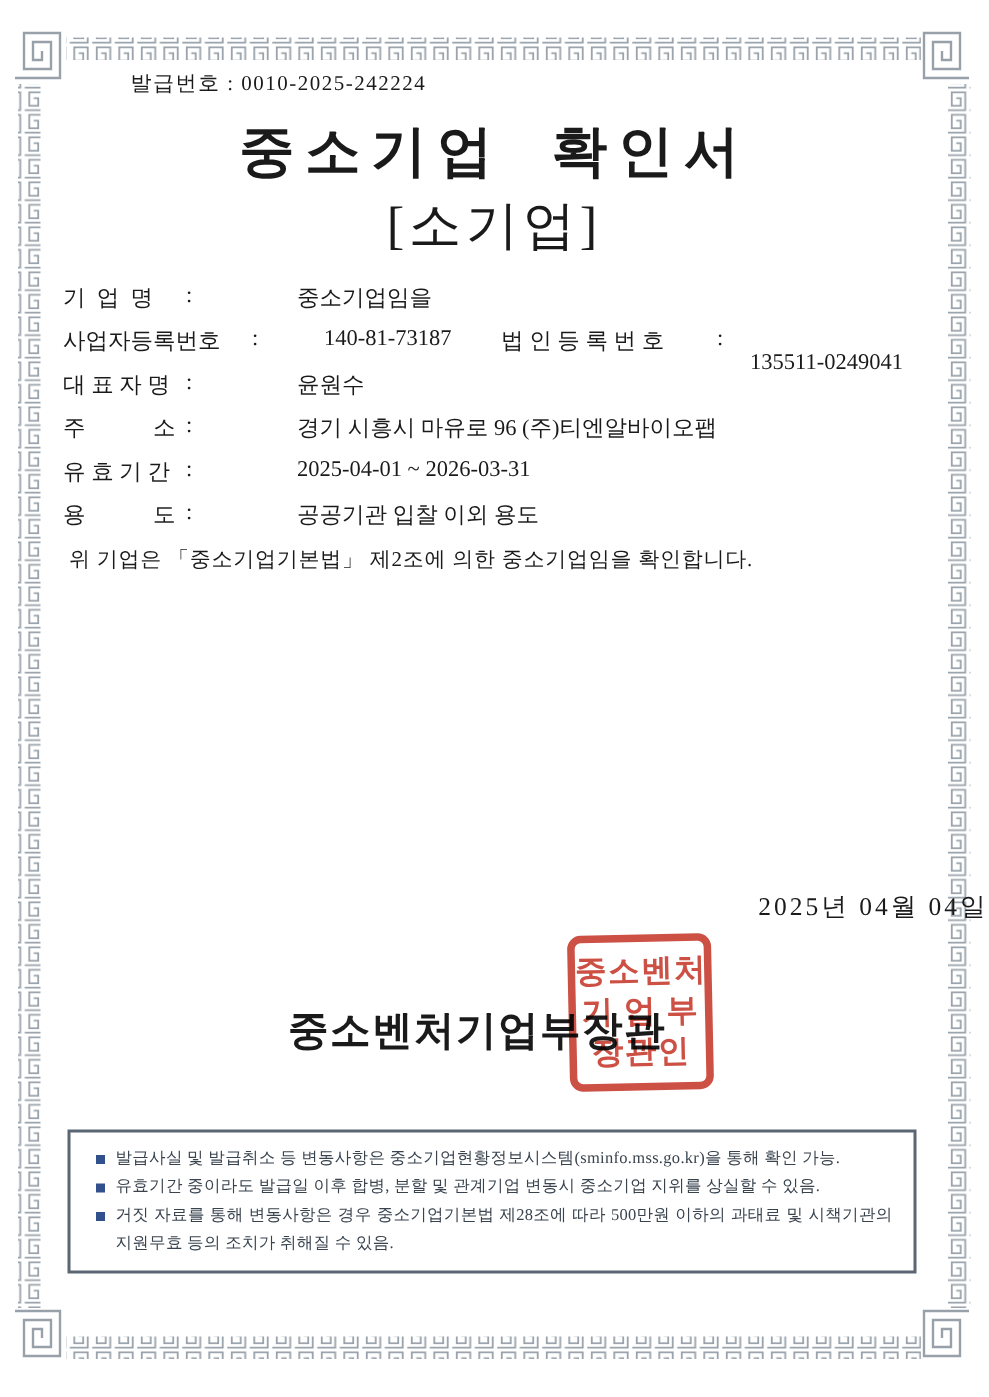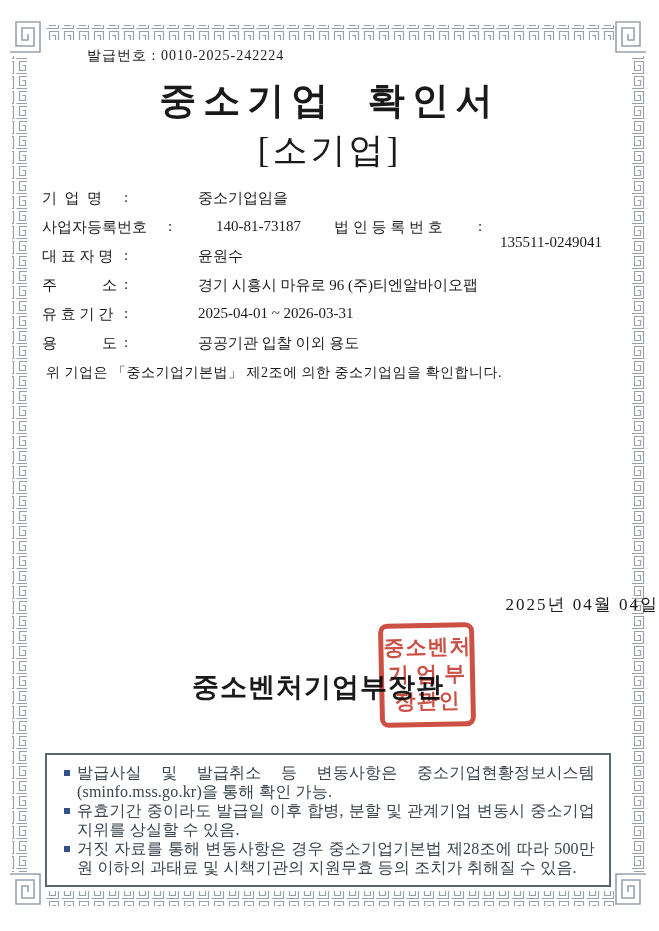"발급사실 및 발급취소 등 변동사항은" .note { font-size: 16px -> 11px }
